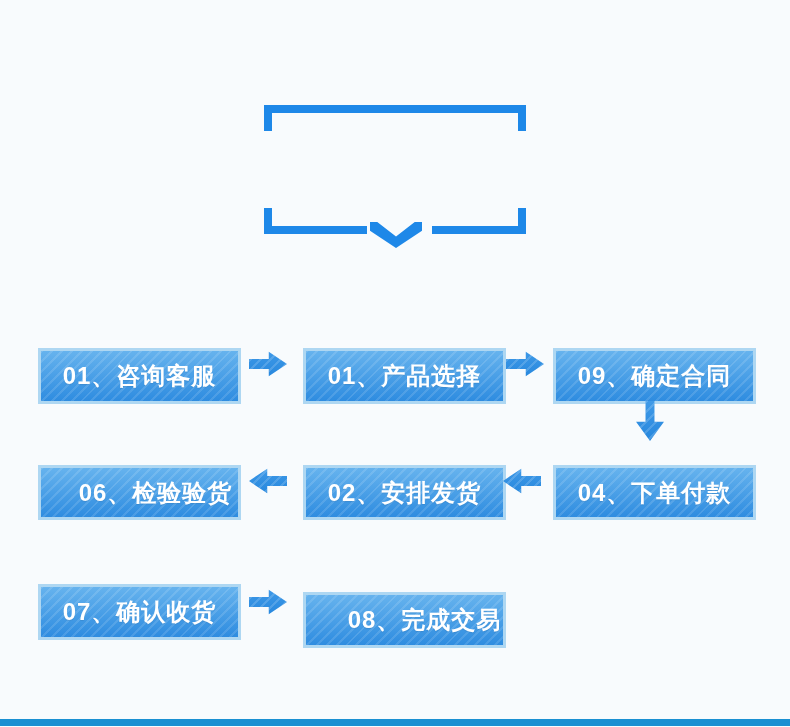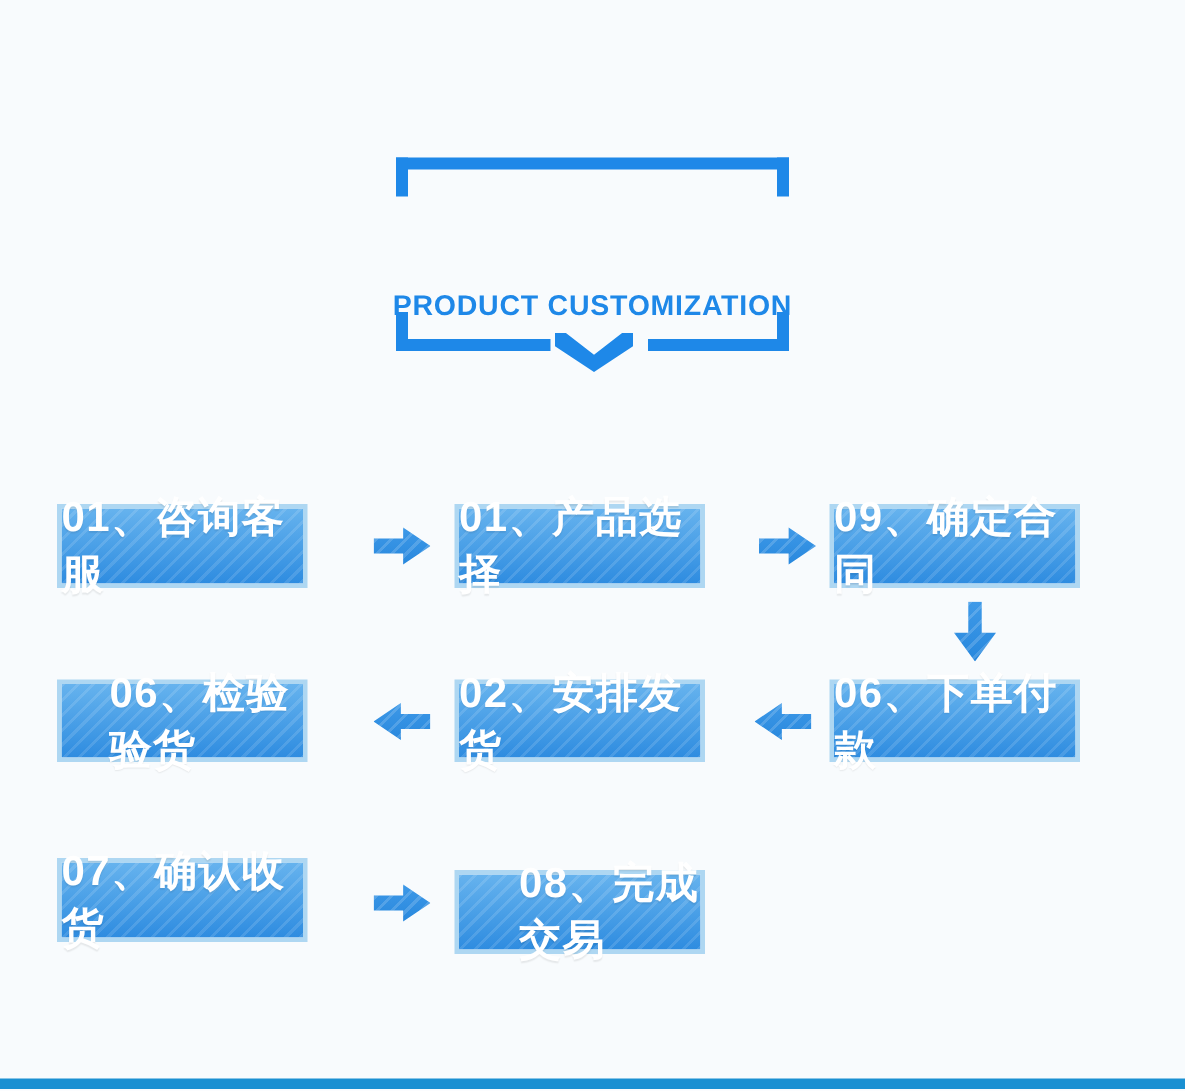"PRODUCT CUSTOMIZATION" div.sub-title { html: <div>PRODUCT CUSTOMIZATION</div> -> none }
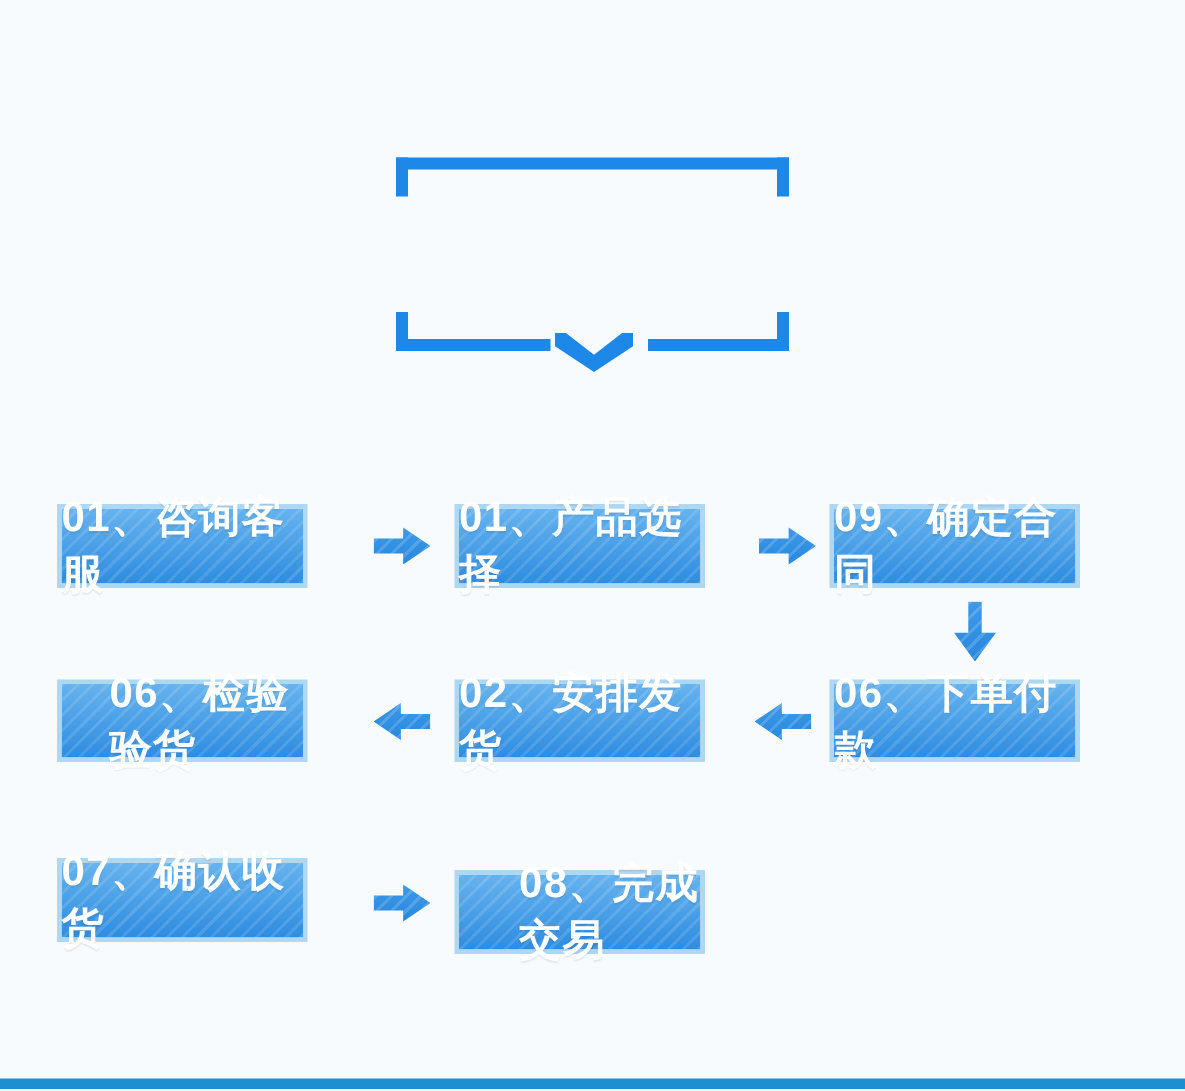"01、咨询客服" .step-box { font-size: 28px -> 24px; margin-top: none -> 12px; width: 167px -> 203px }
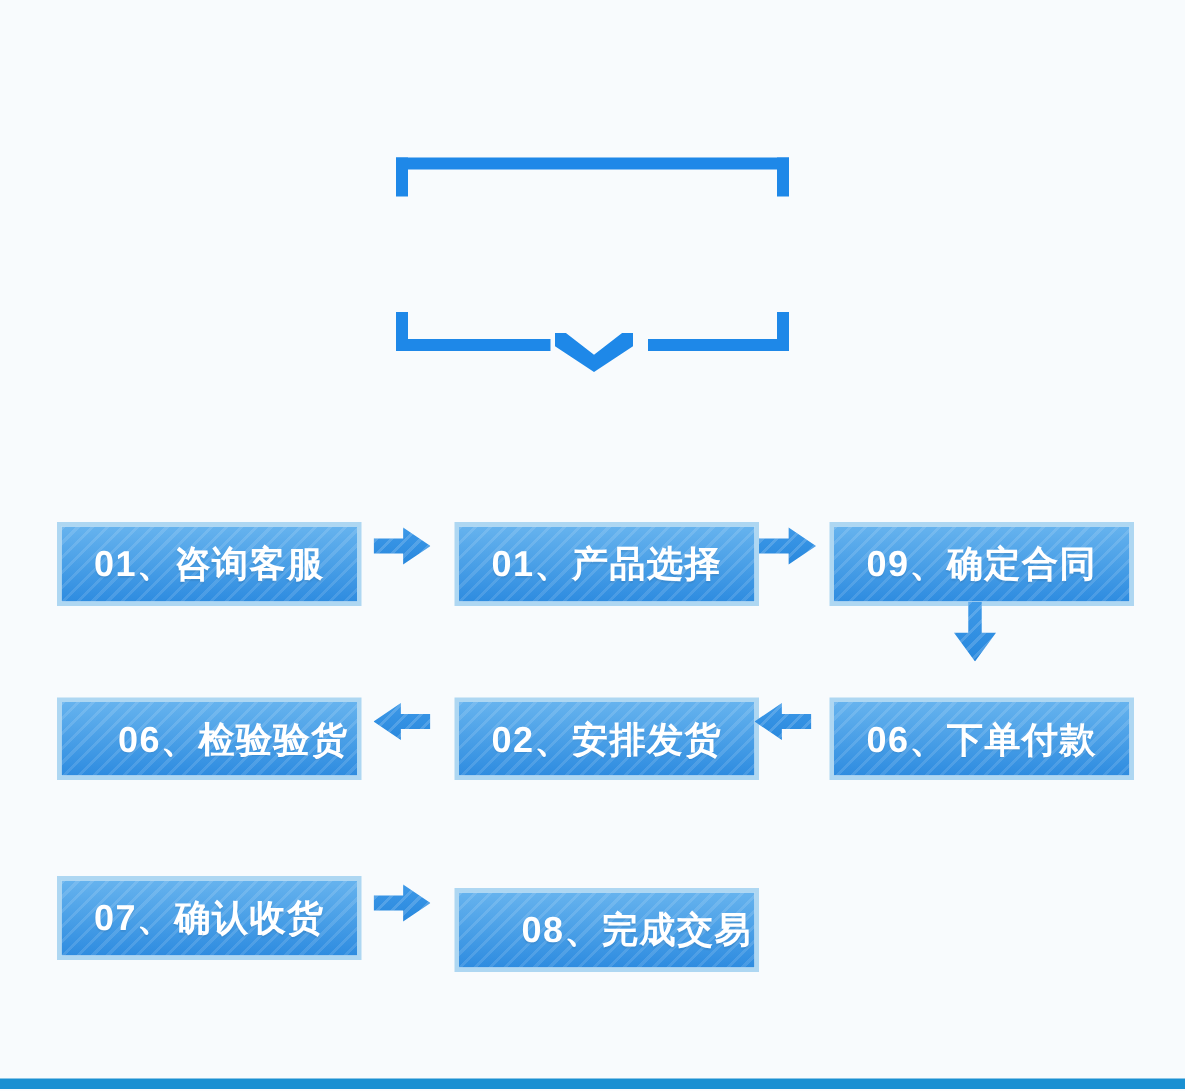"06、下单付款" div.step-box { text: 06 -> 04 }
